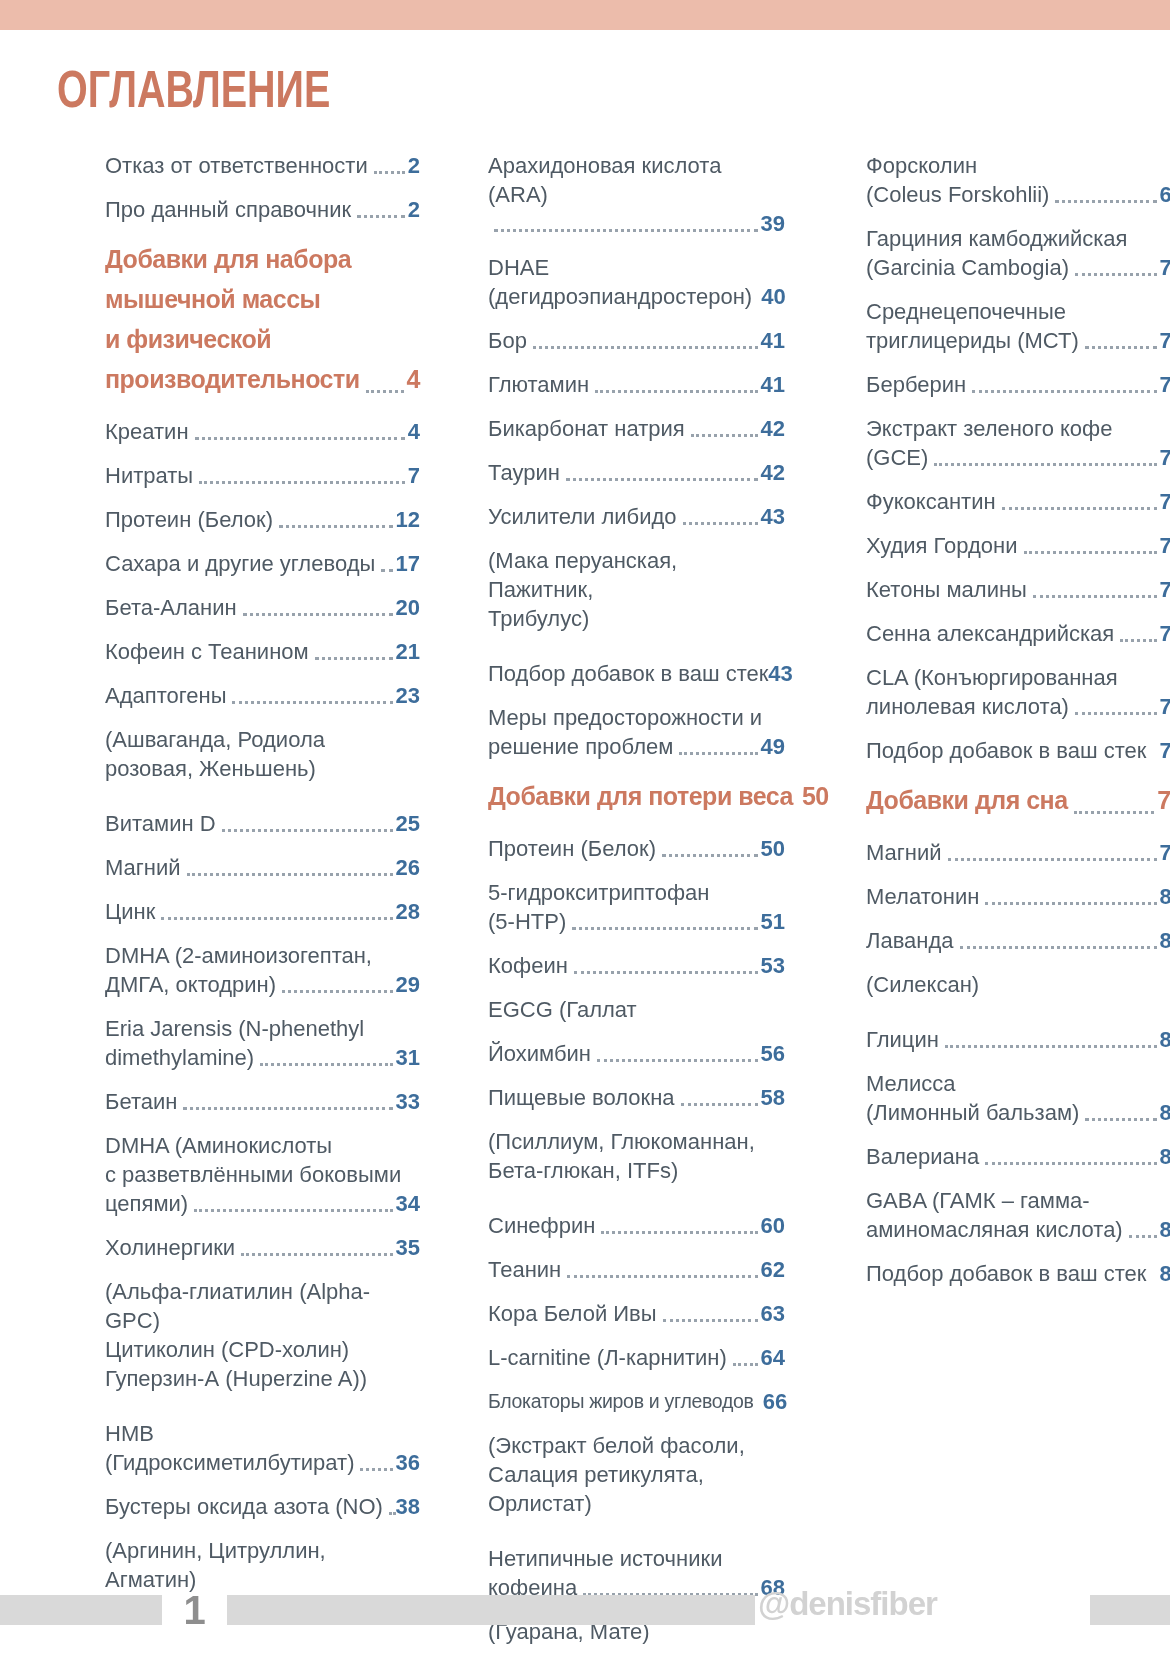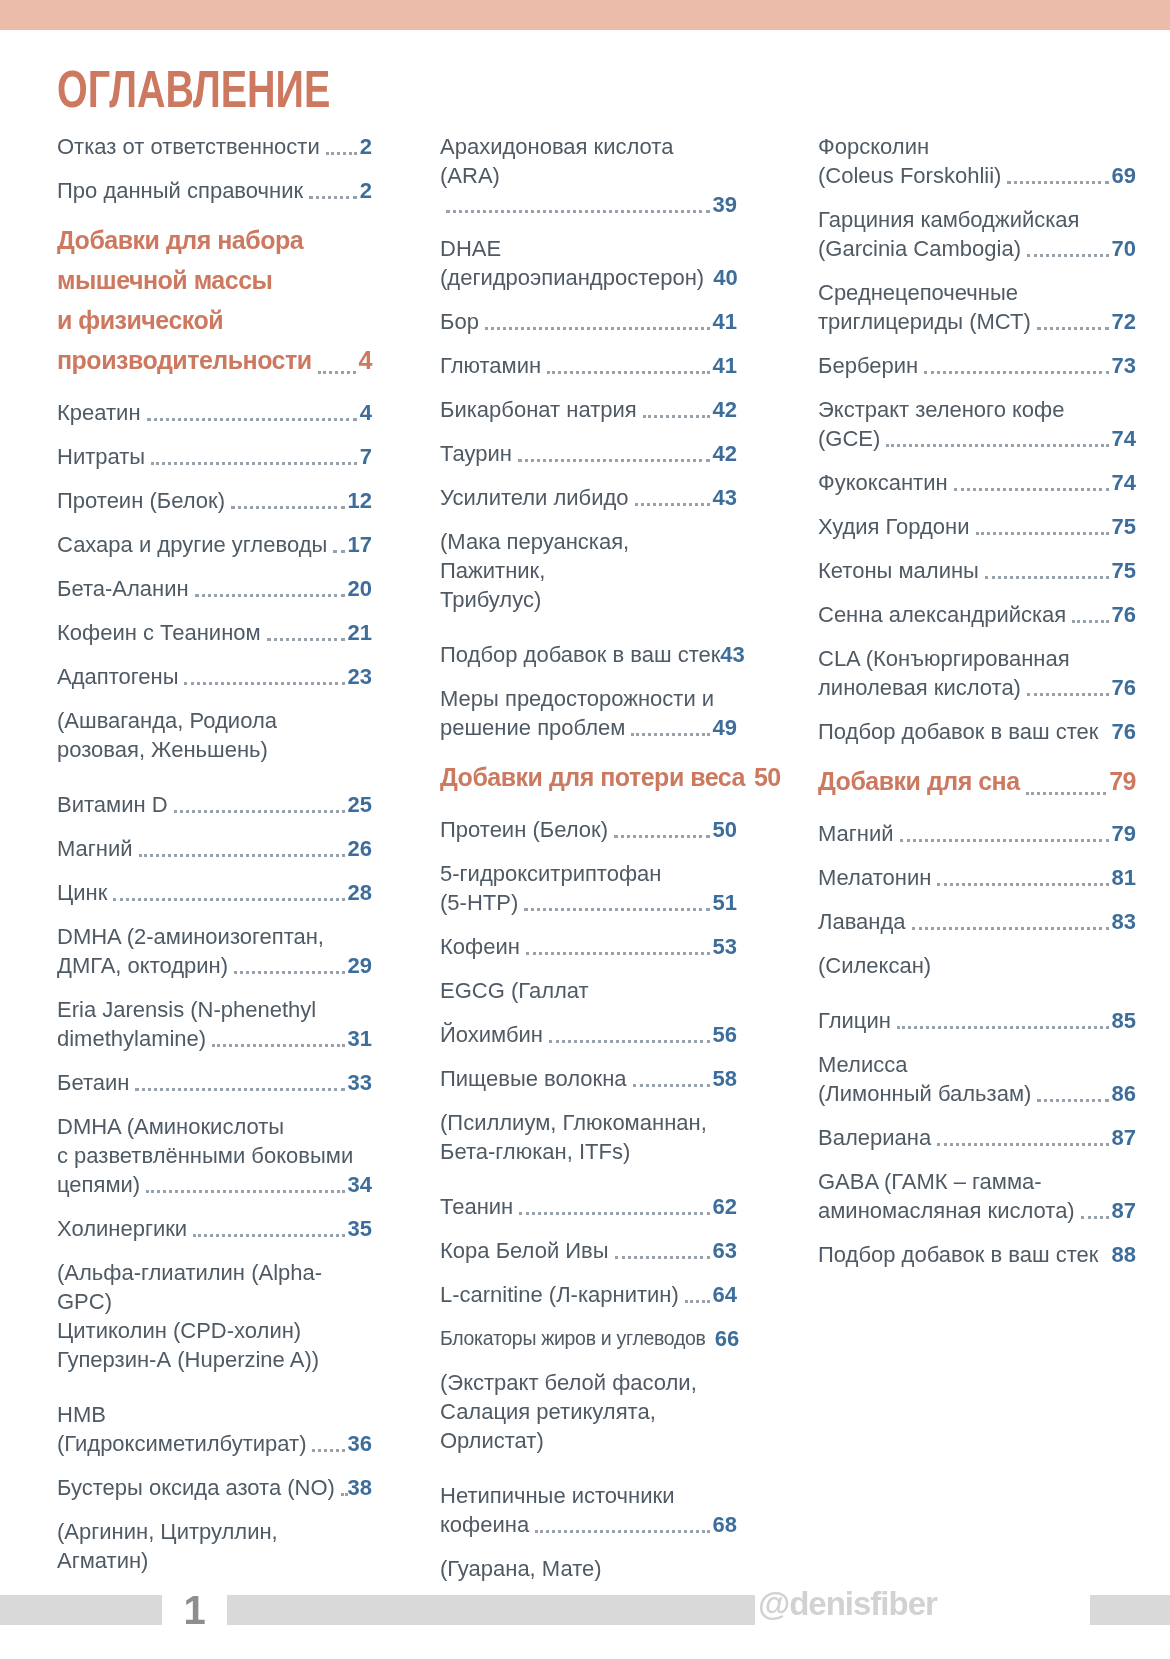"Отказ от ответственности" .col { margin-left: none -> 48px; top: 132px -> 151px }
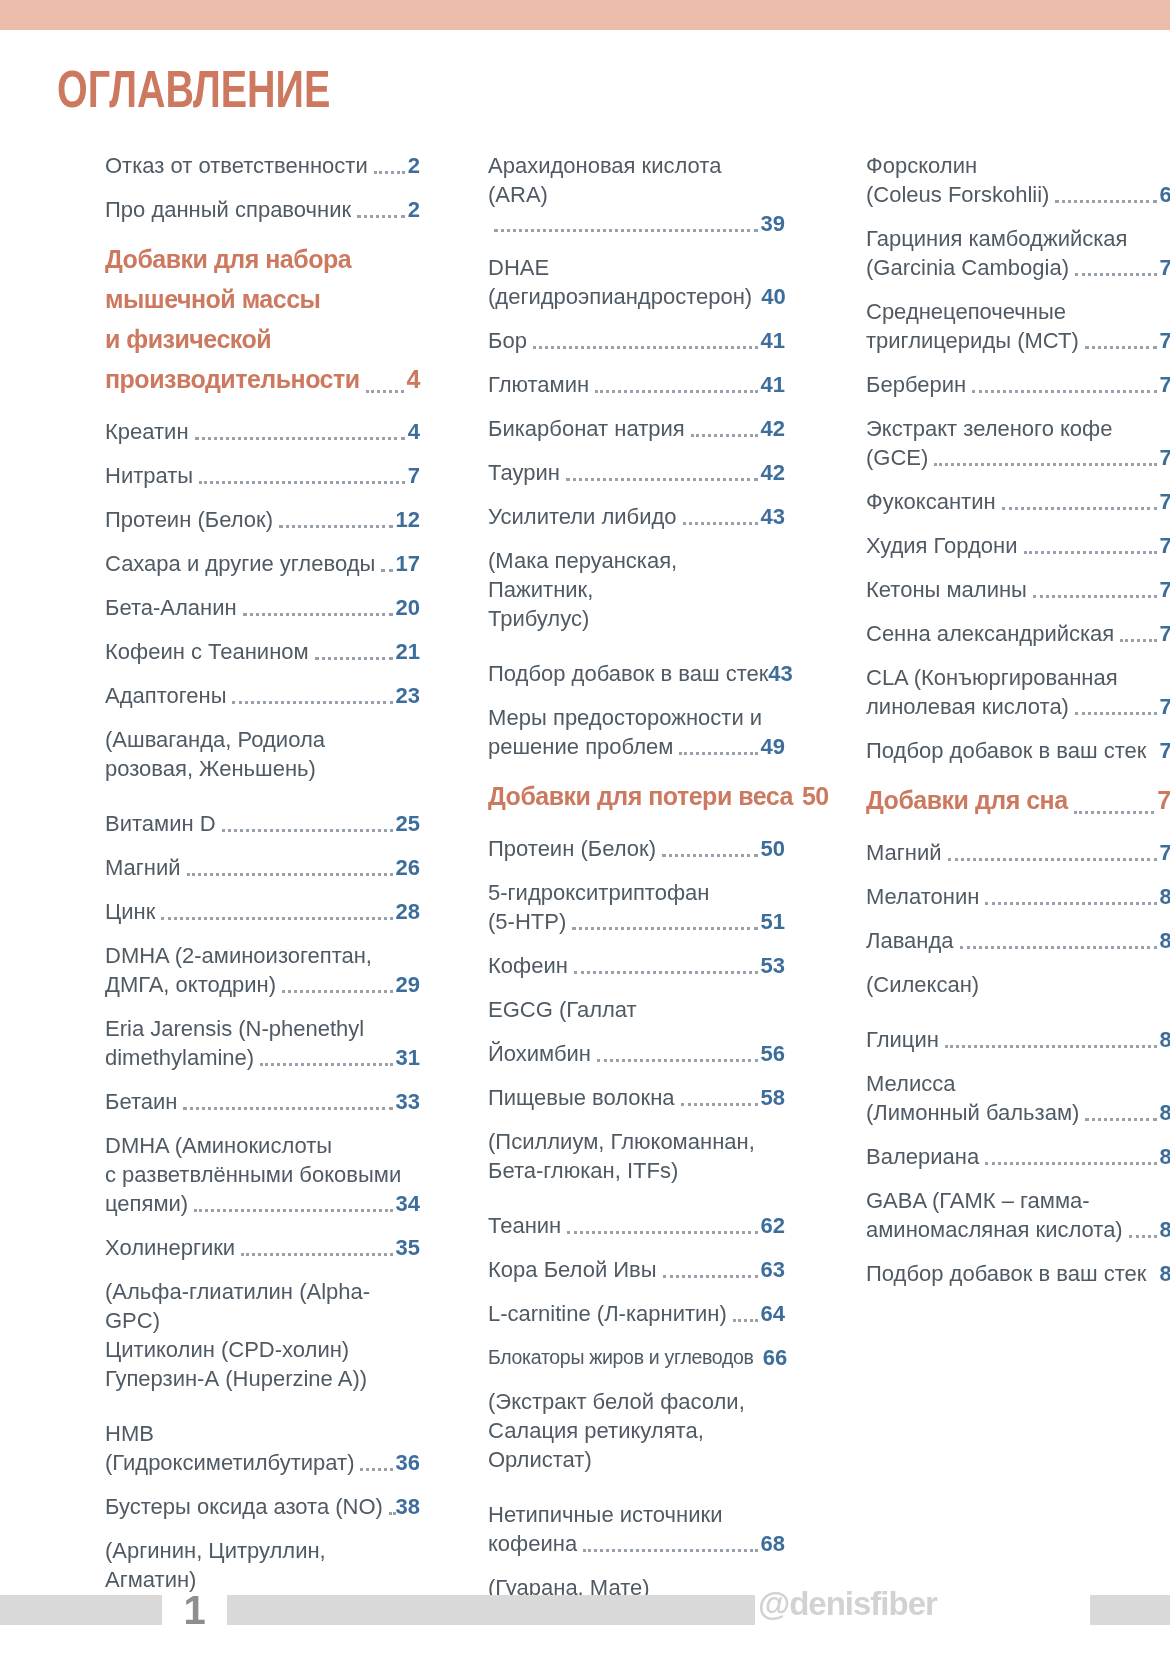"Синефрин" div.block { html: none -> <div> <div> <span>Синефрин</span> <span></span> <span>60</span> </div> </div> }
